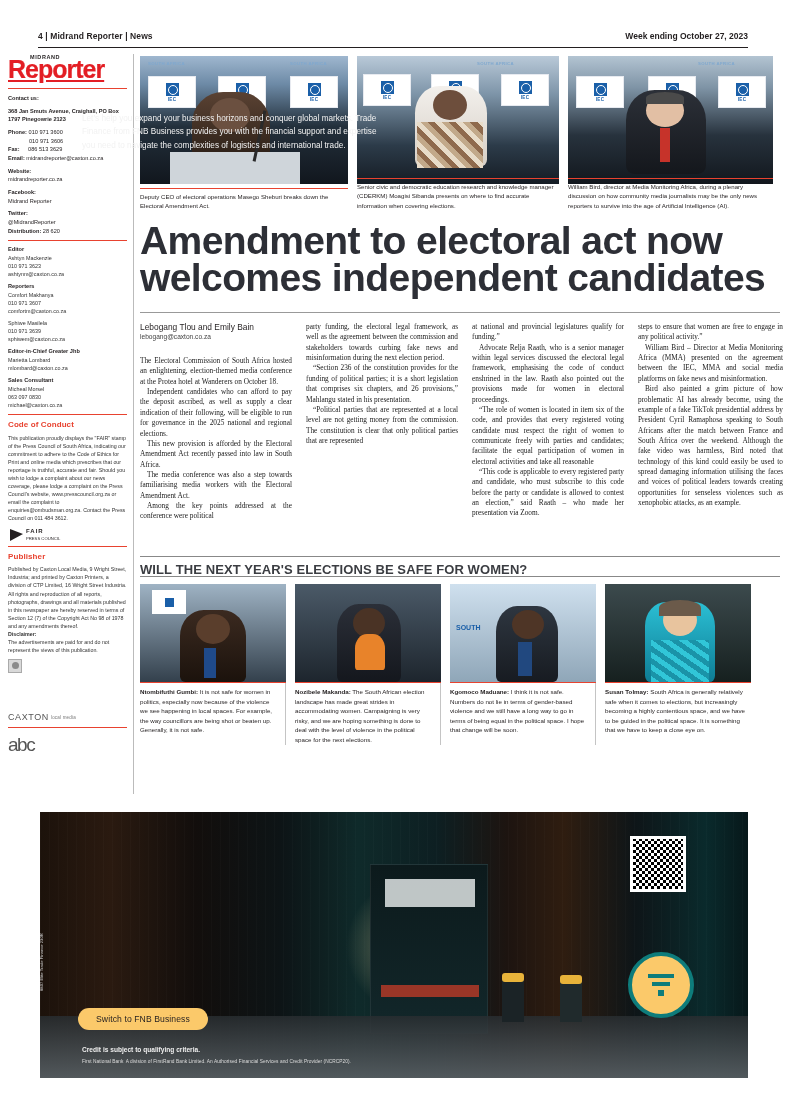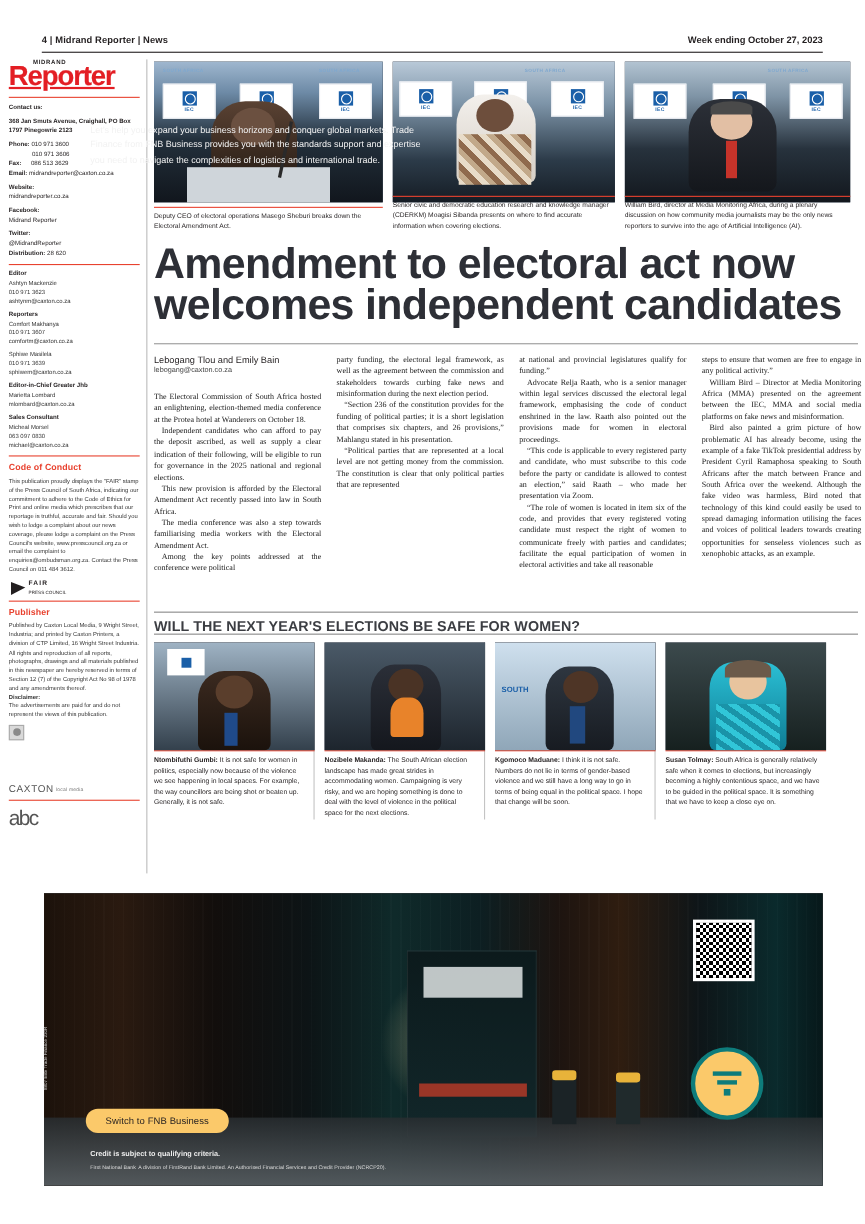"Let’s help you expand your" div.ad-body { text: standards -> financial }
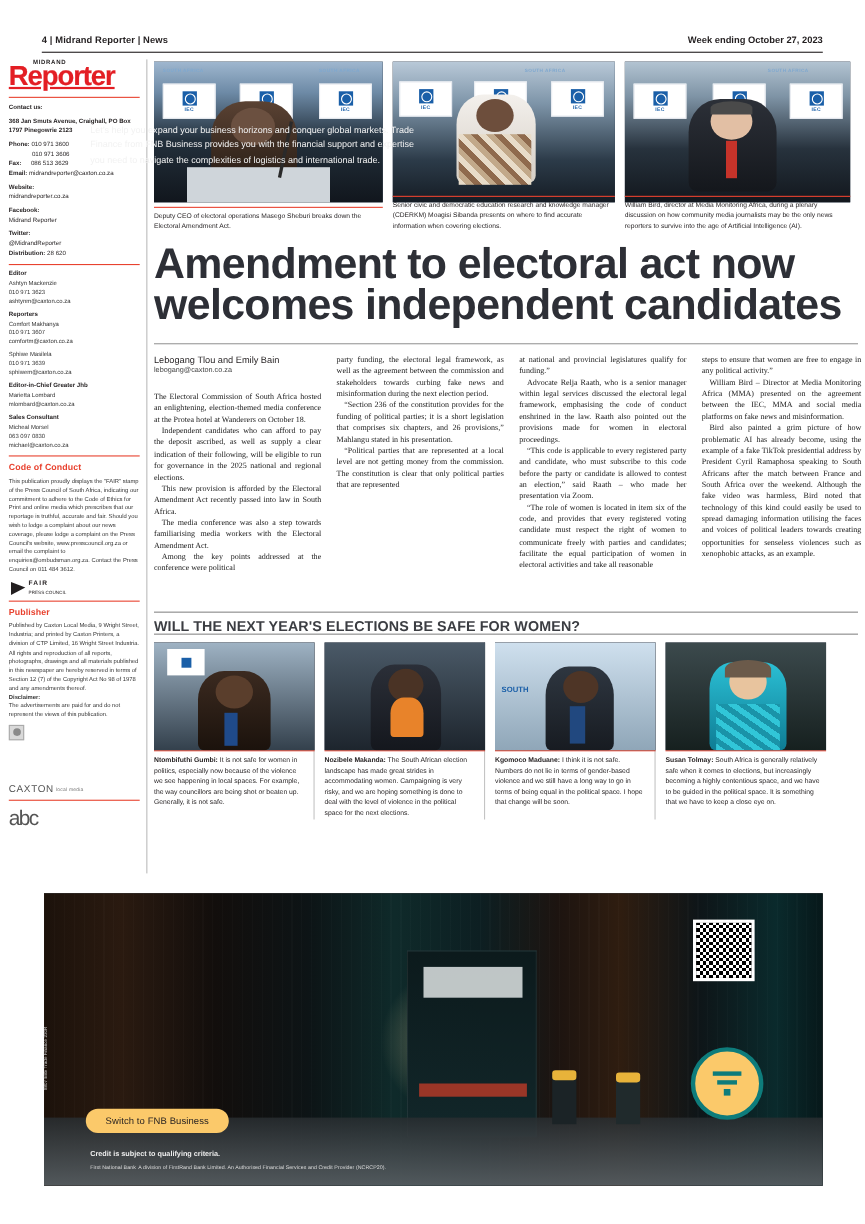"“This code is applicable to" p.body-p { order: before "“The role of women is" -> after "“The role of women is" }
